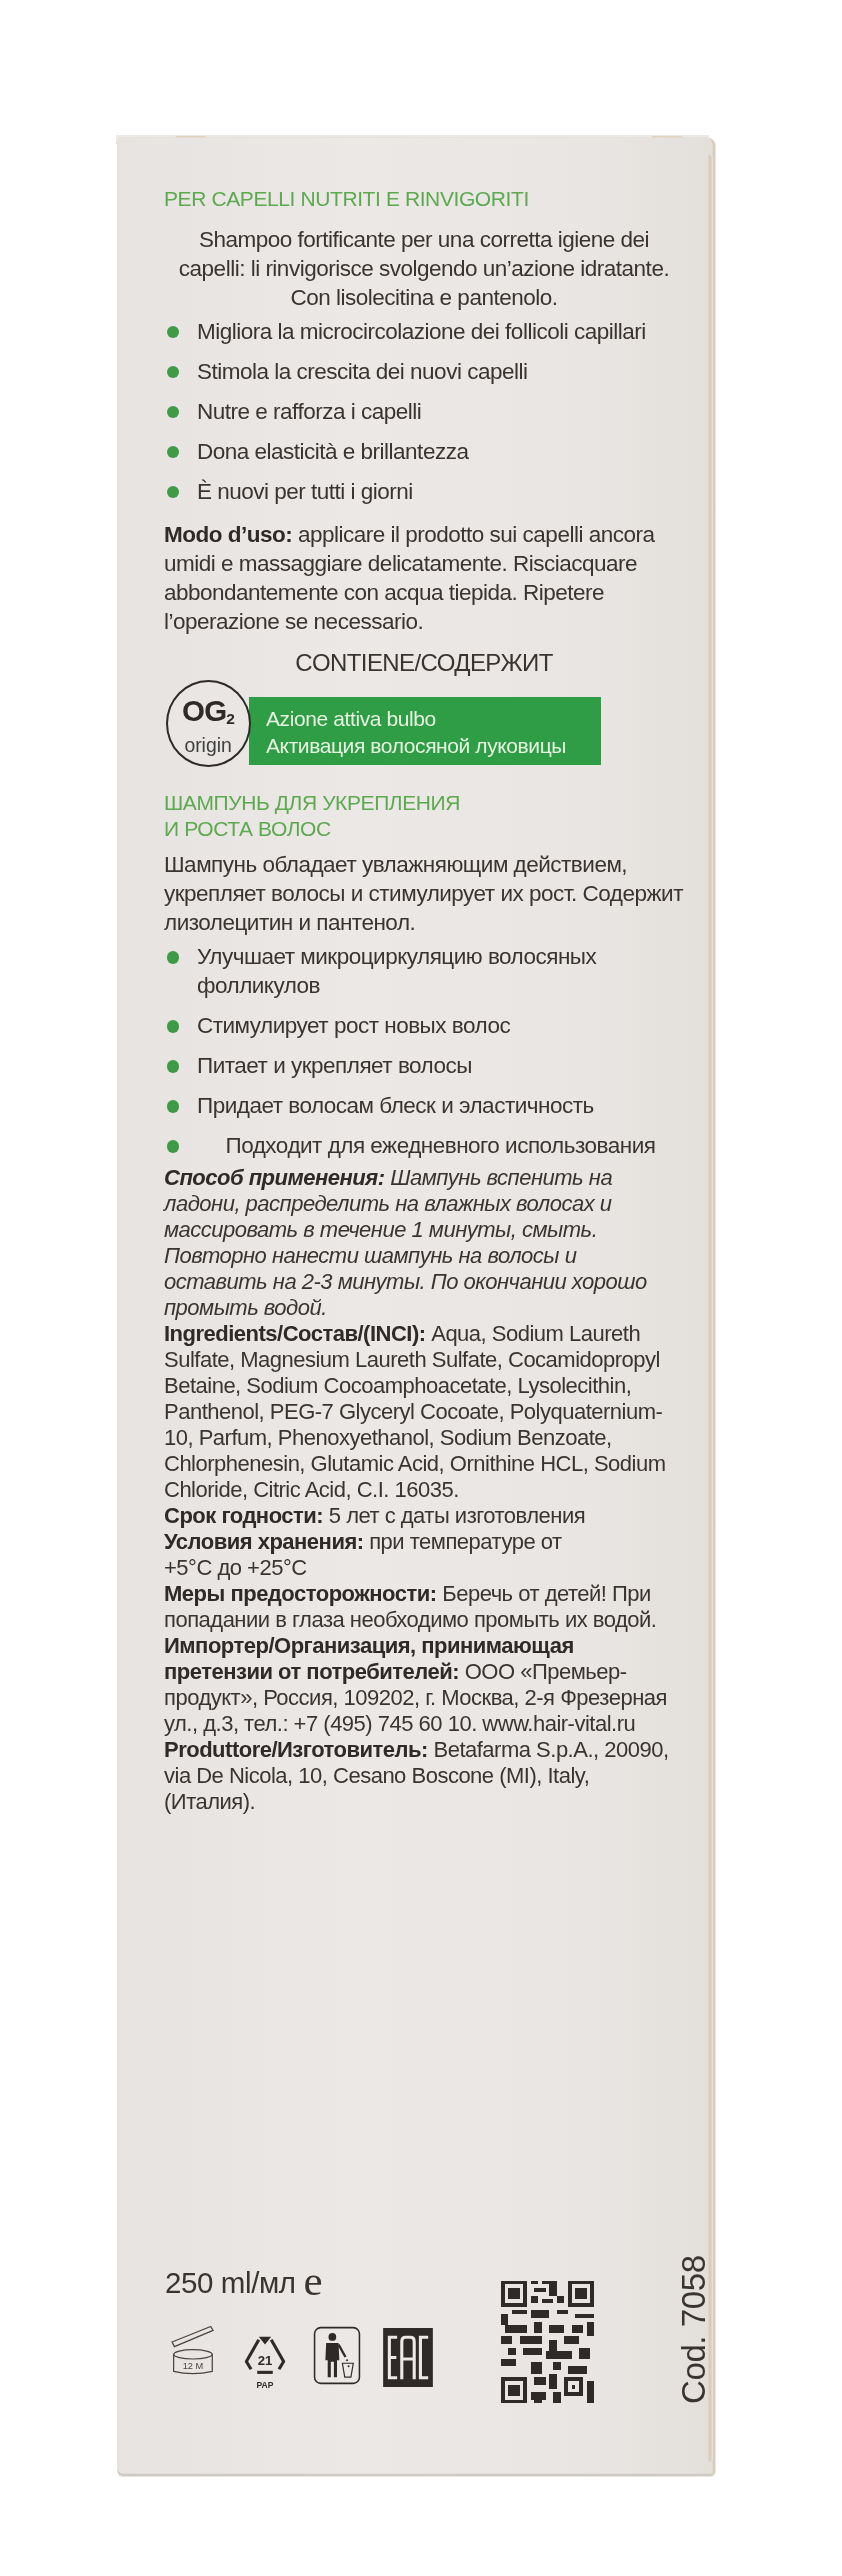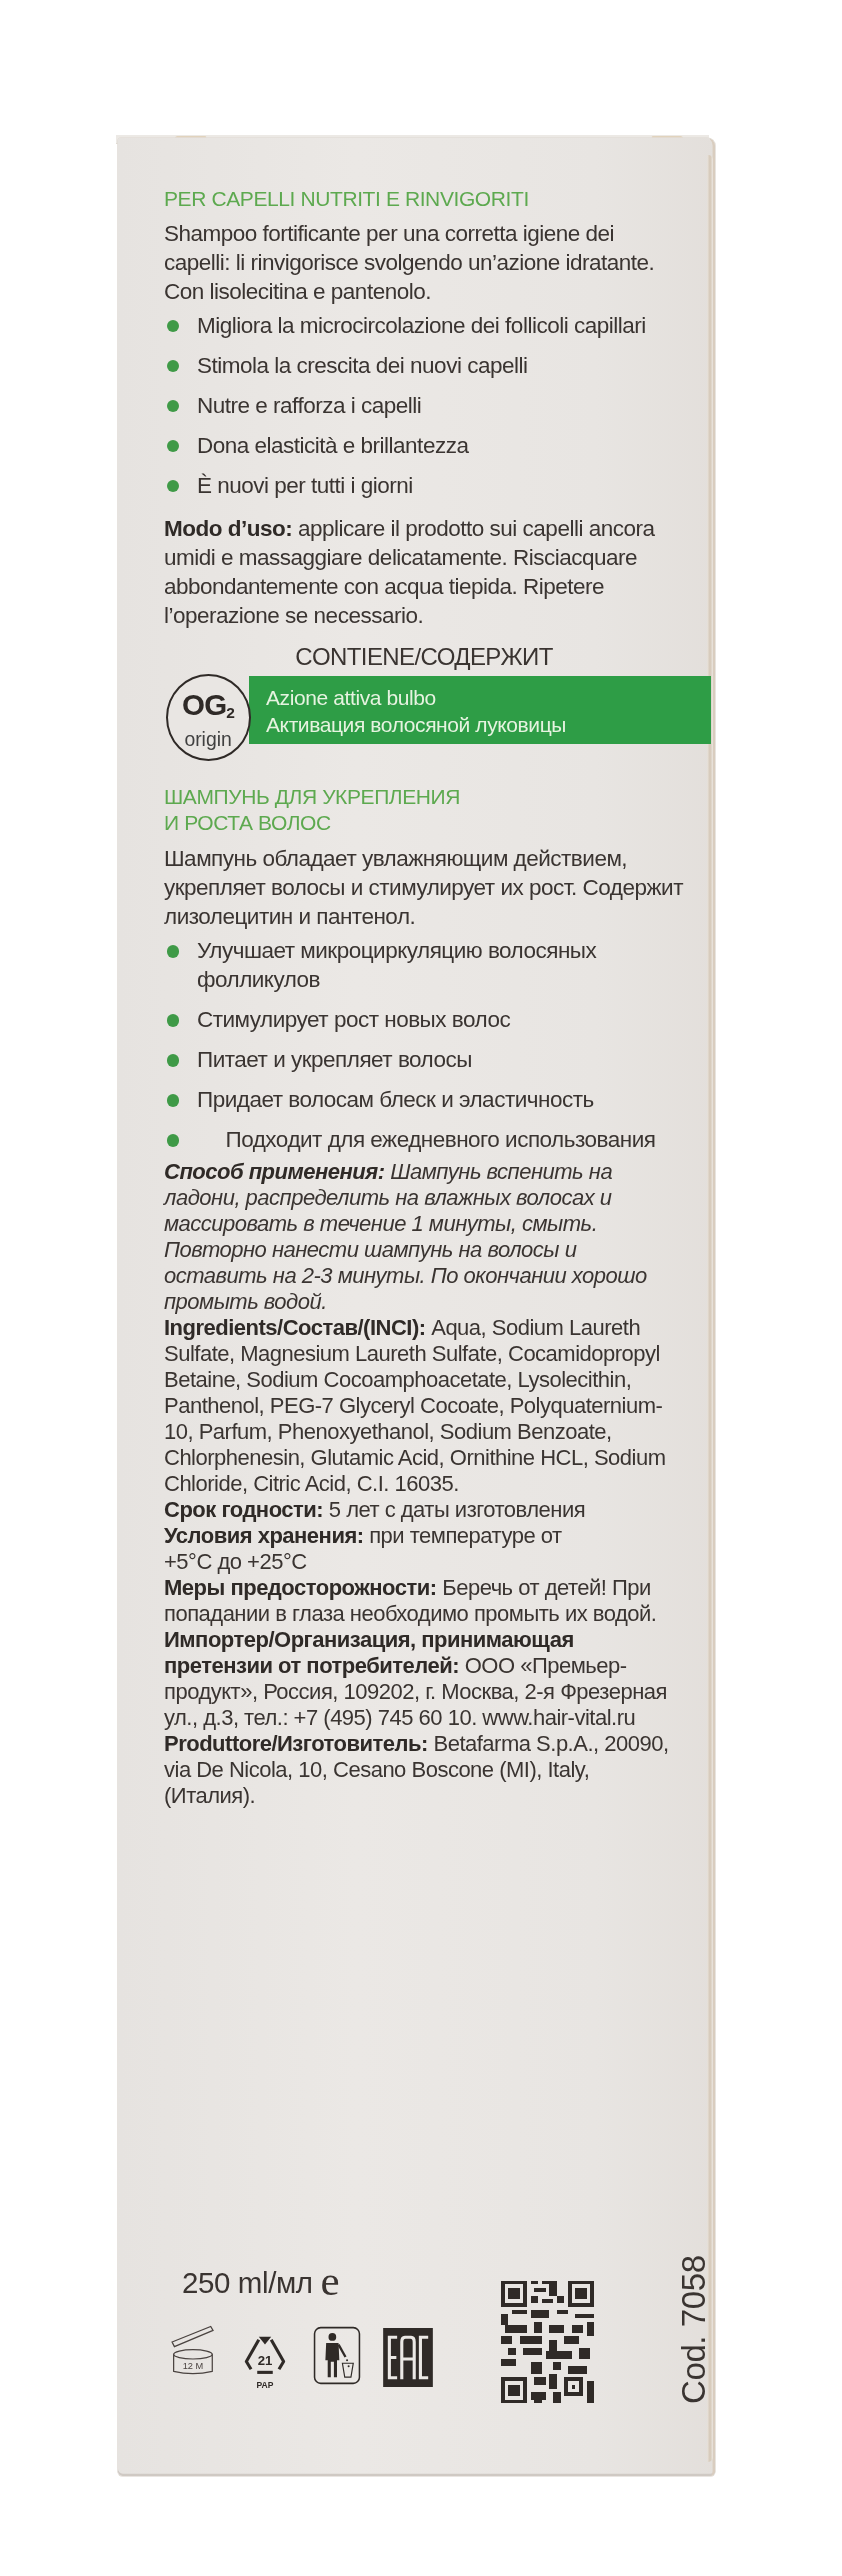"Shampoo fortificante per una corretta" p.para { margin-top: 7px -> 13px; text-align: none -> center }
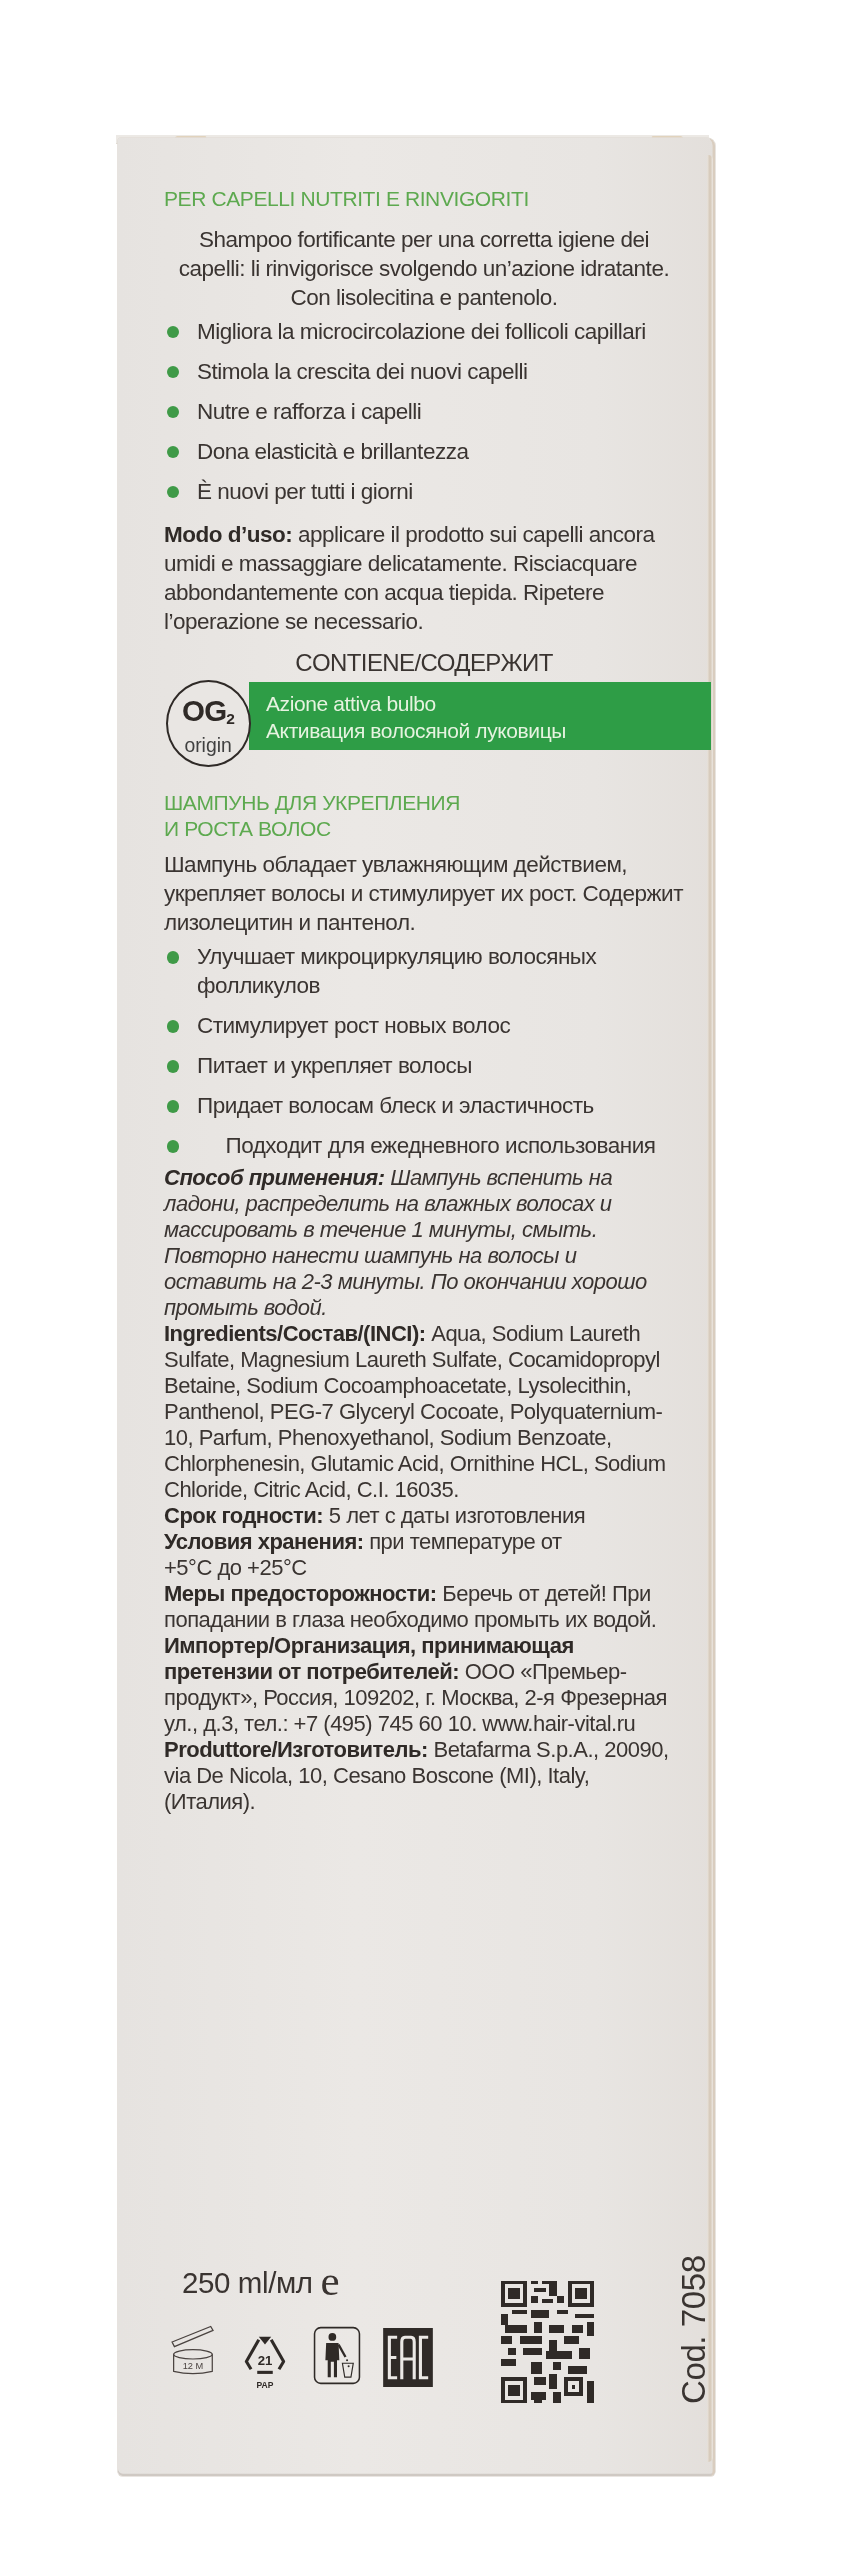"Azione attiva bulbo" .og-band { top: 2px -> 17px; width: 462px -> 352px }
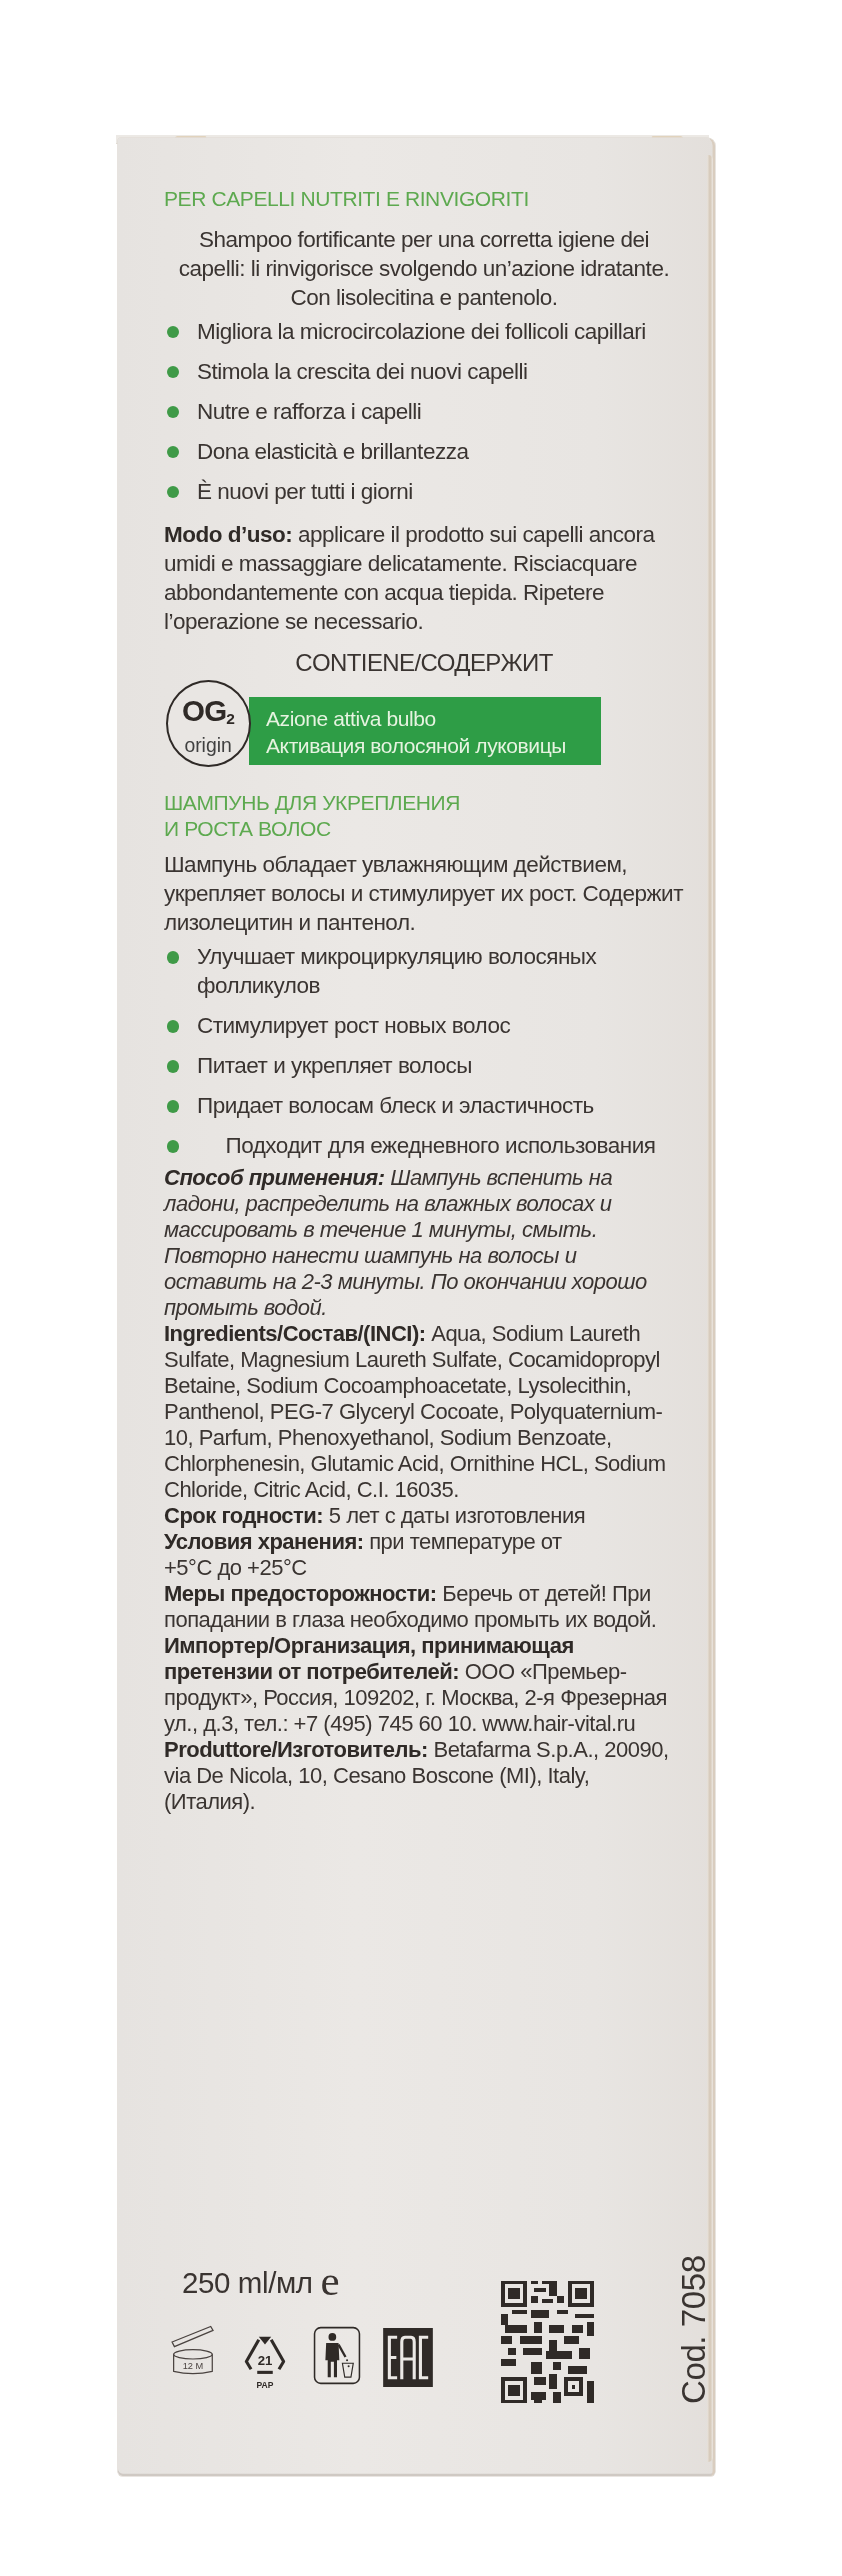"250 ml/мл e" .volume { left: 18px -> 1px }
